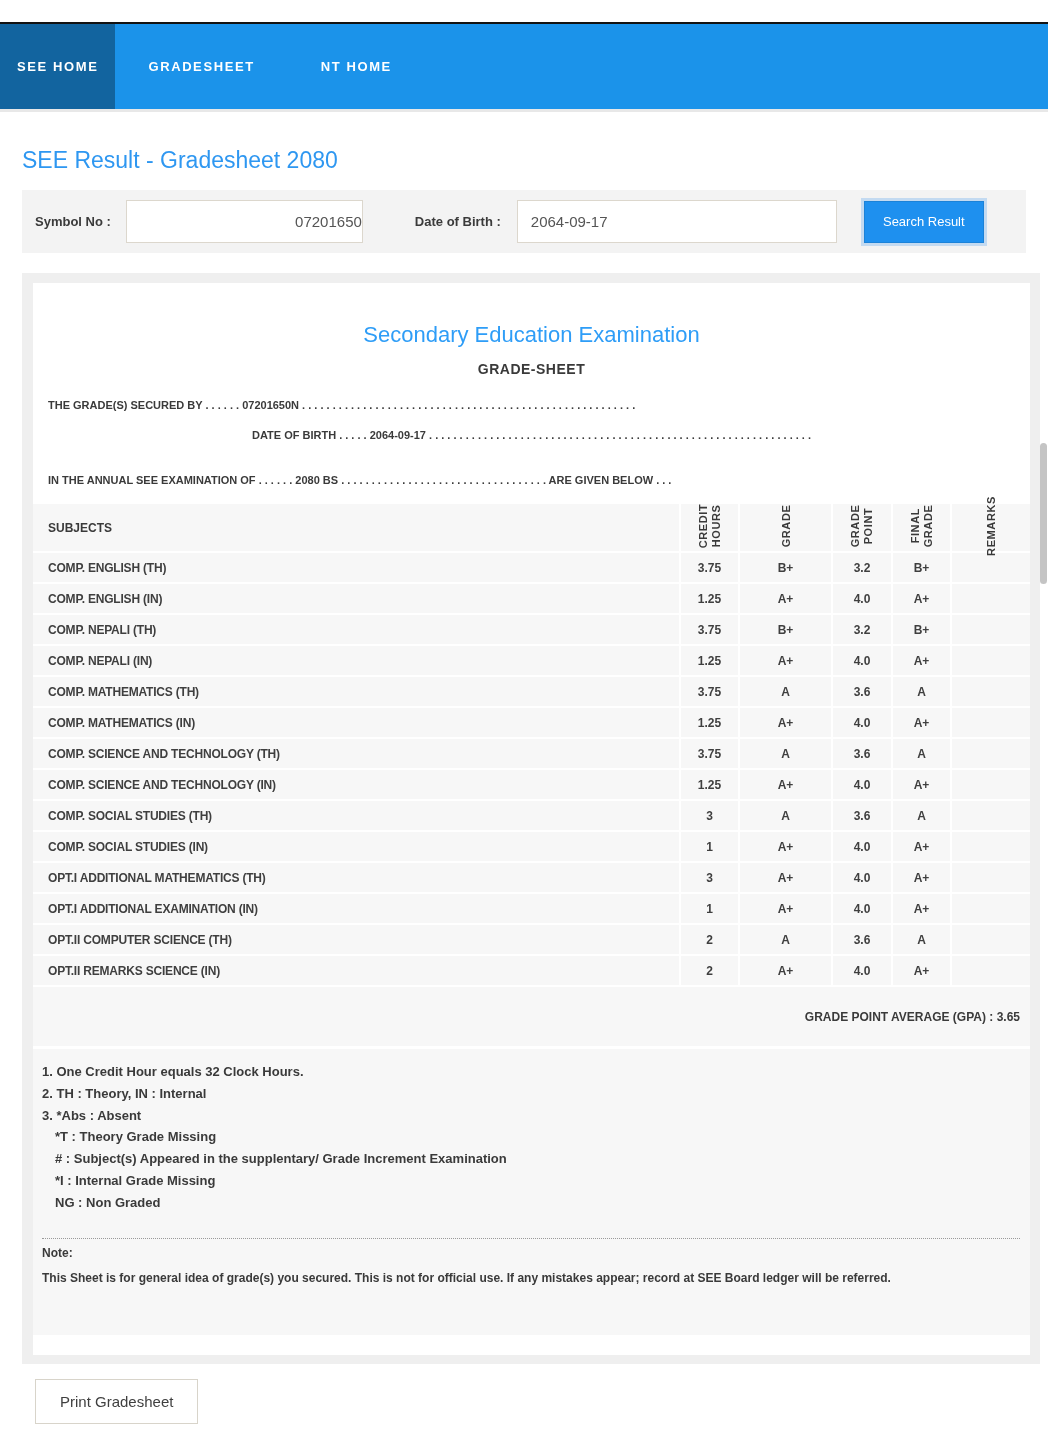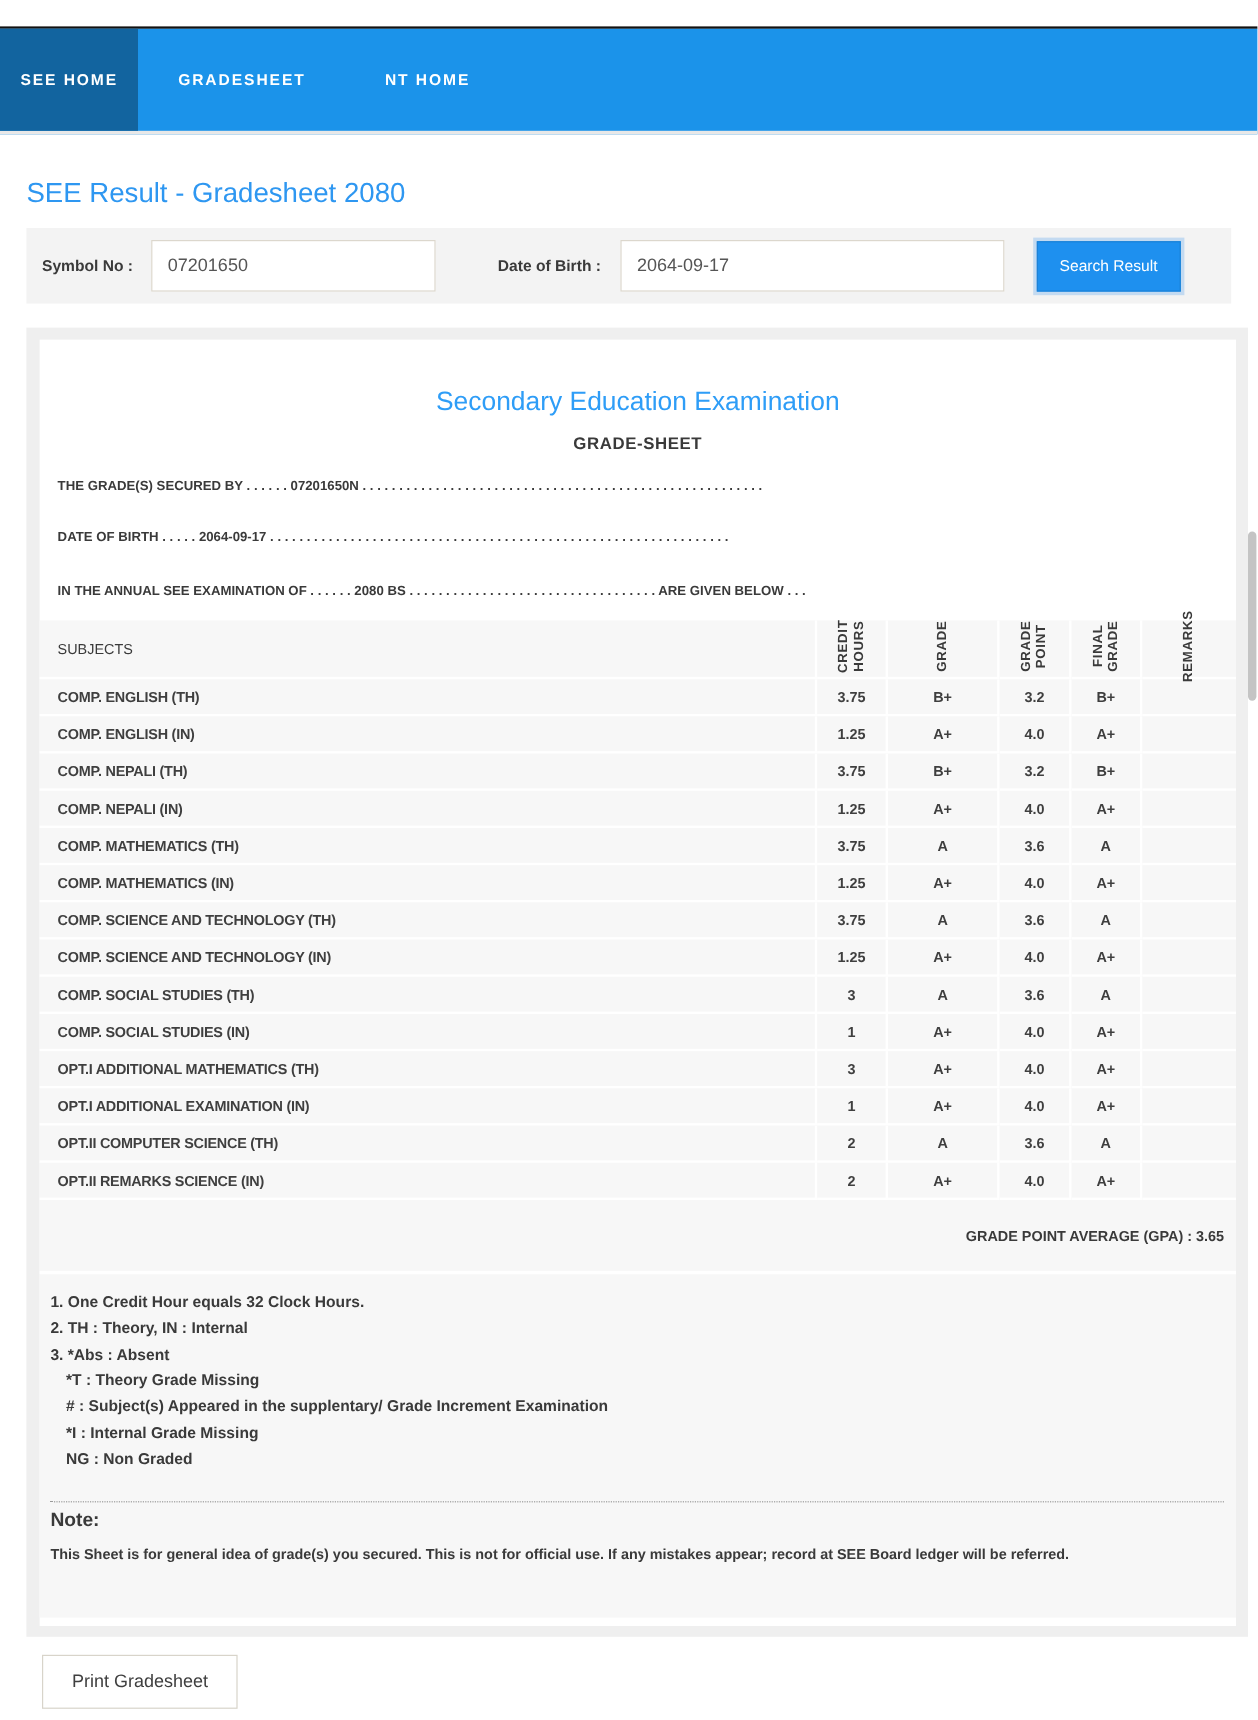"07201650" .in-symbol { text-align: none -> right }
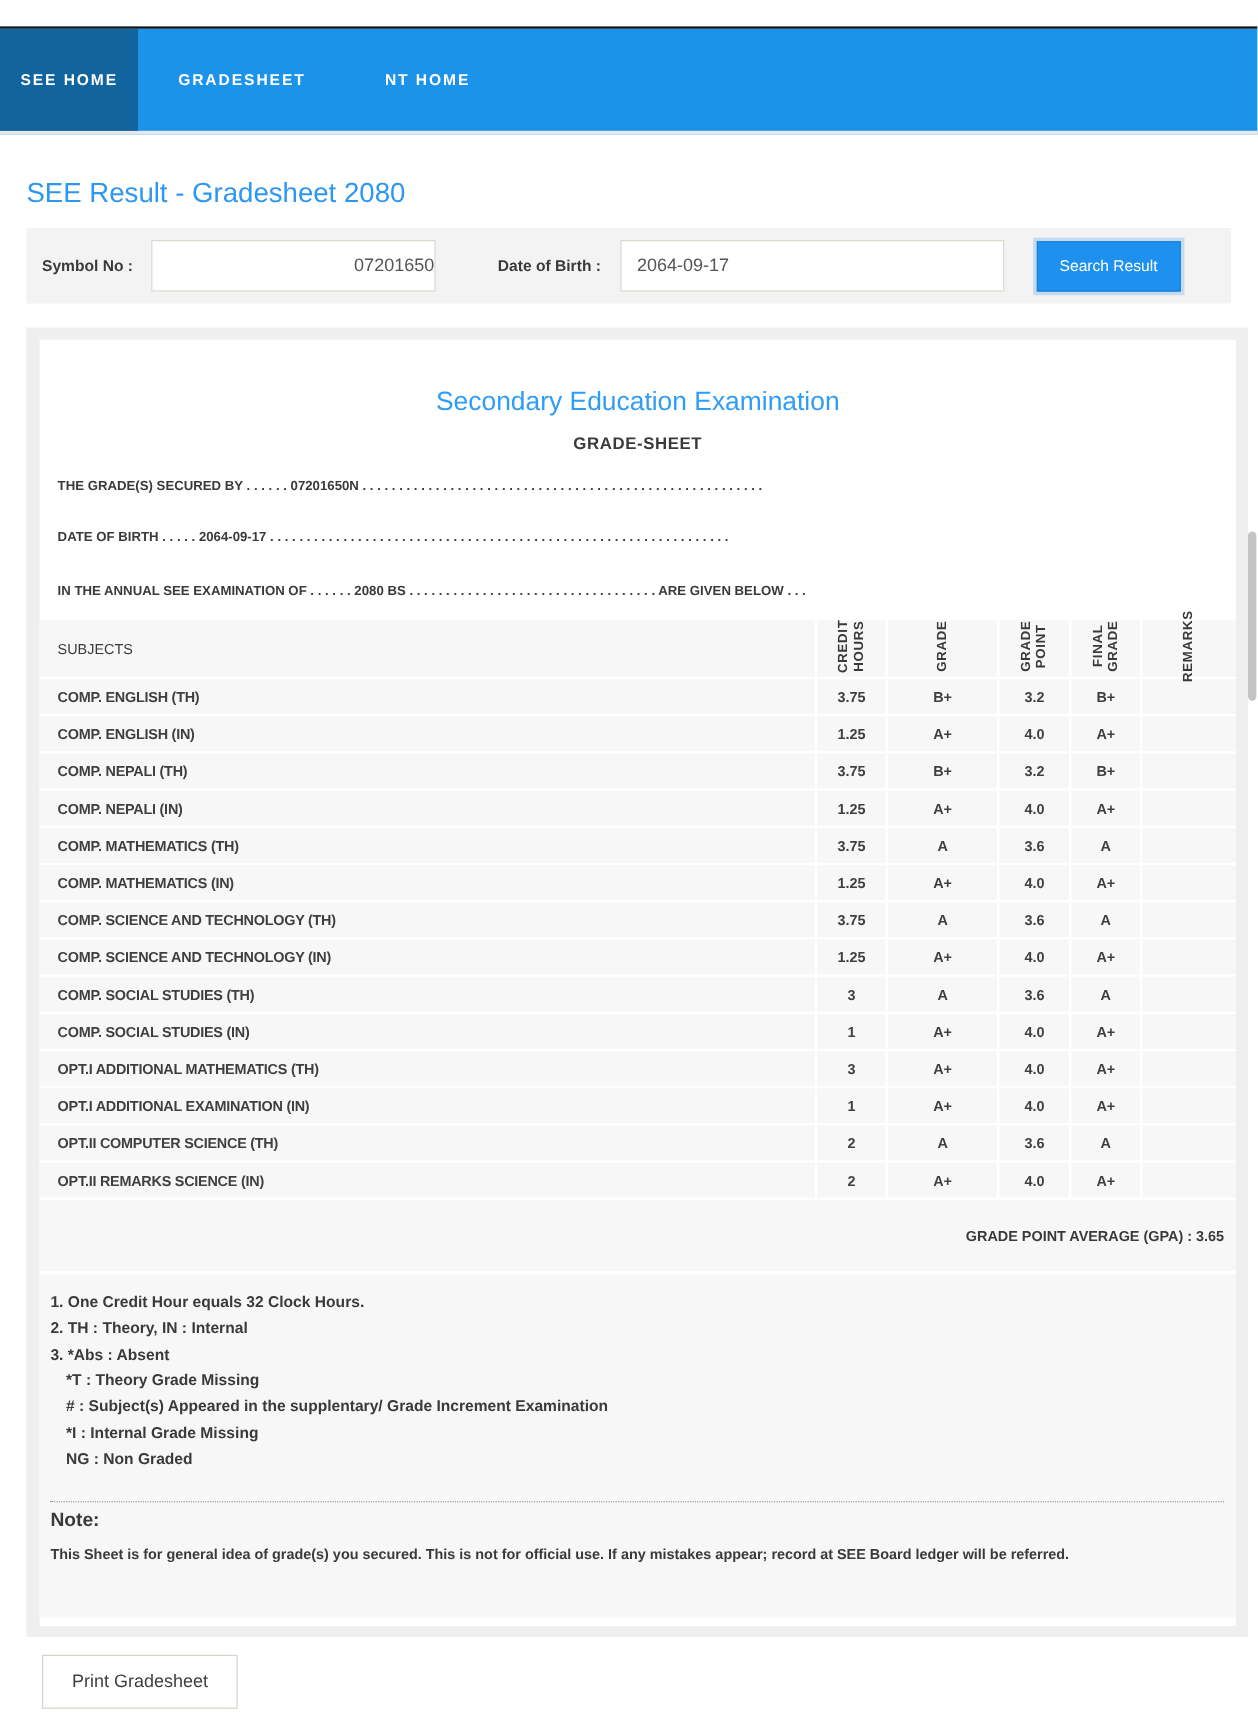"DATE OF BIRTH . ." .il-1 { margin-top: 30px -> 17px; text-align: none -> center }
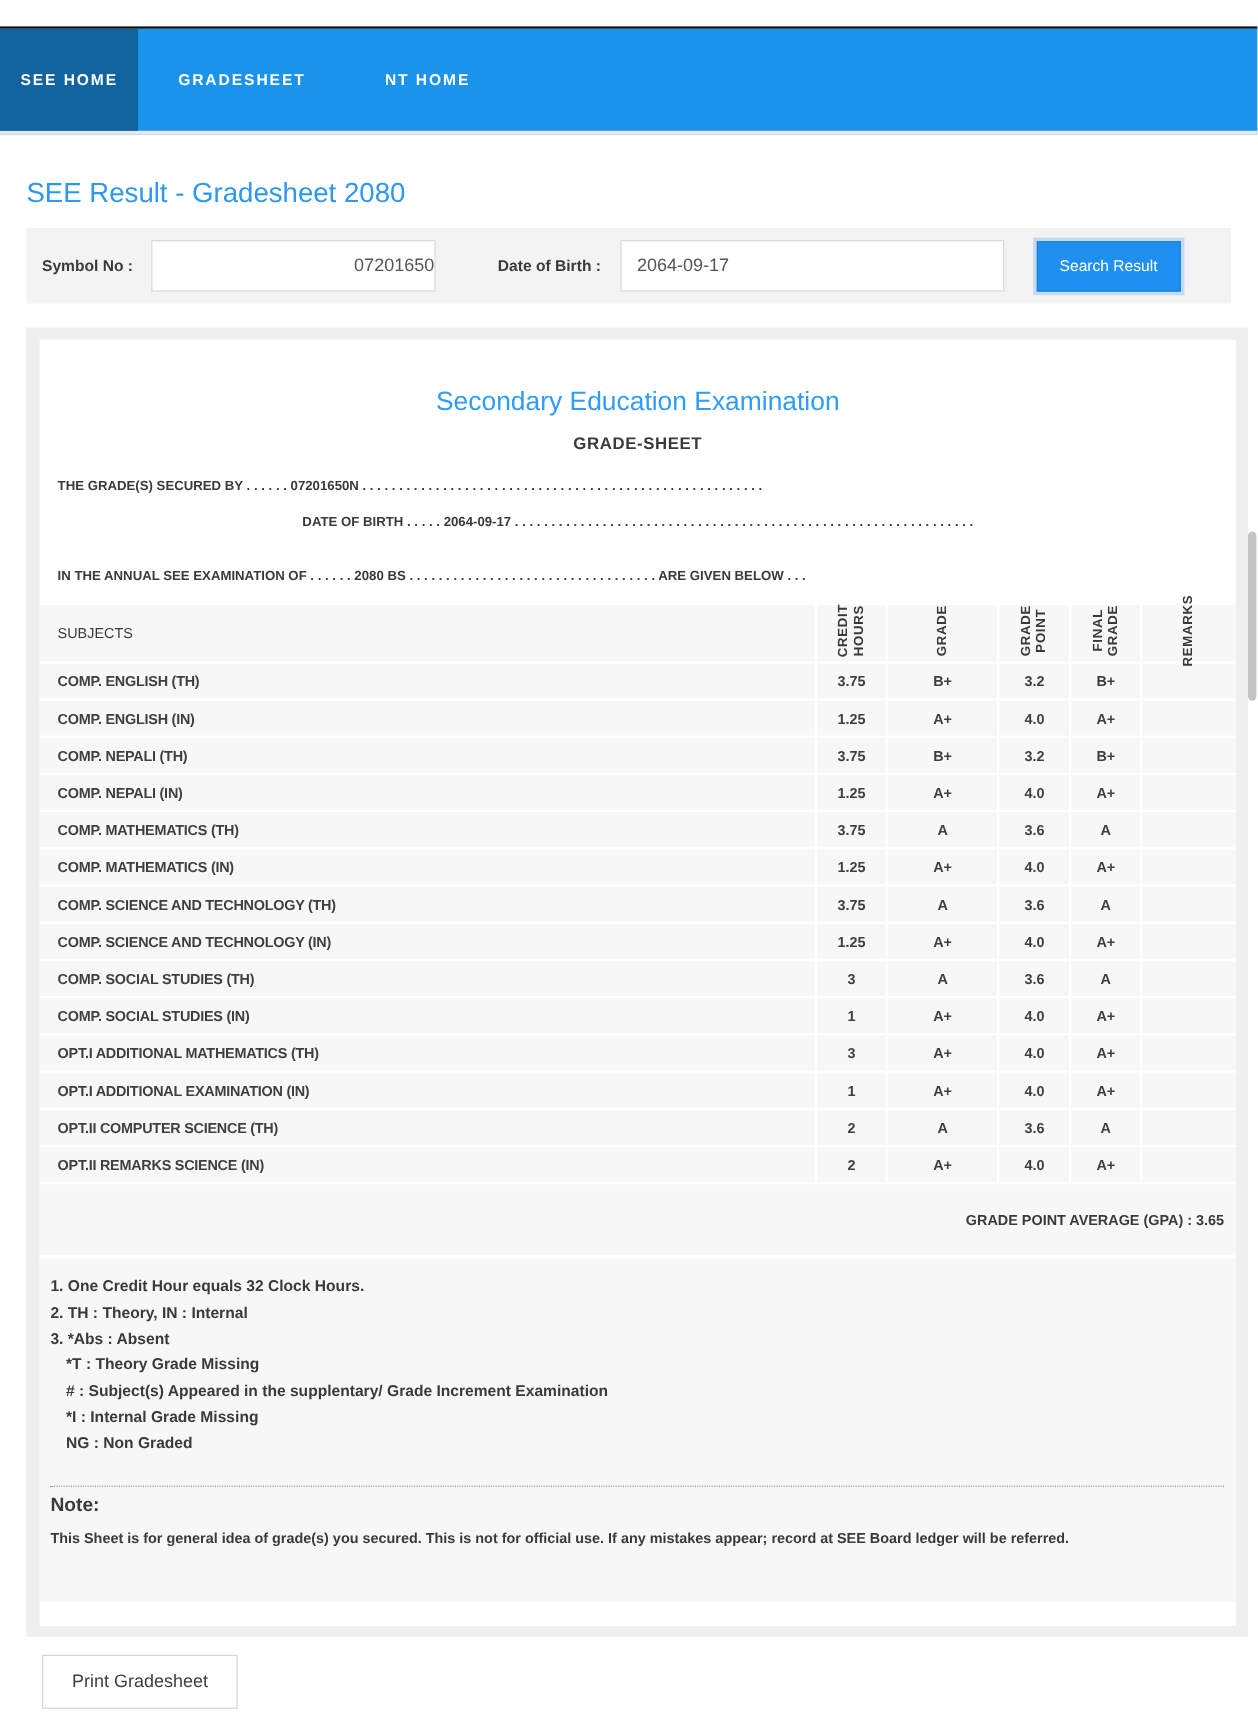"SUBJECTS" .grades th.subjects-h { font-weight: normal -> bold }
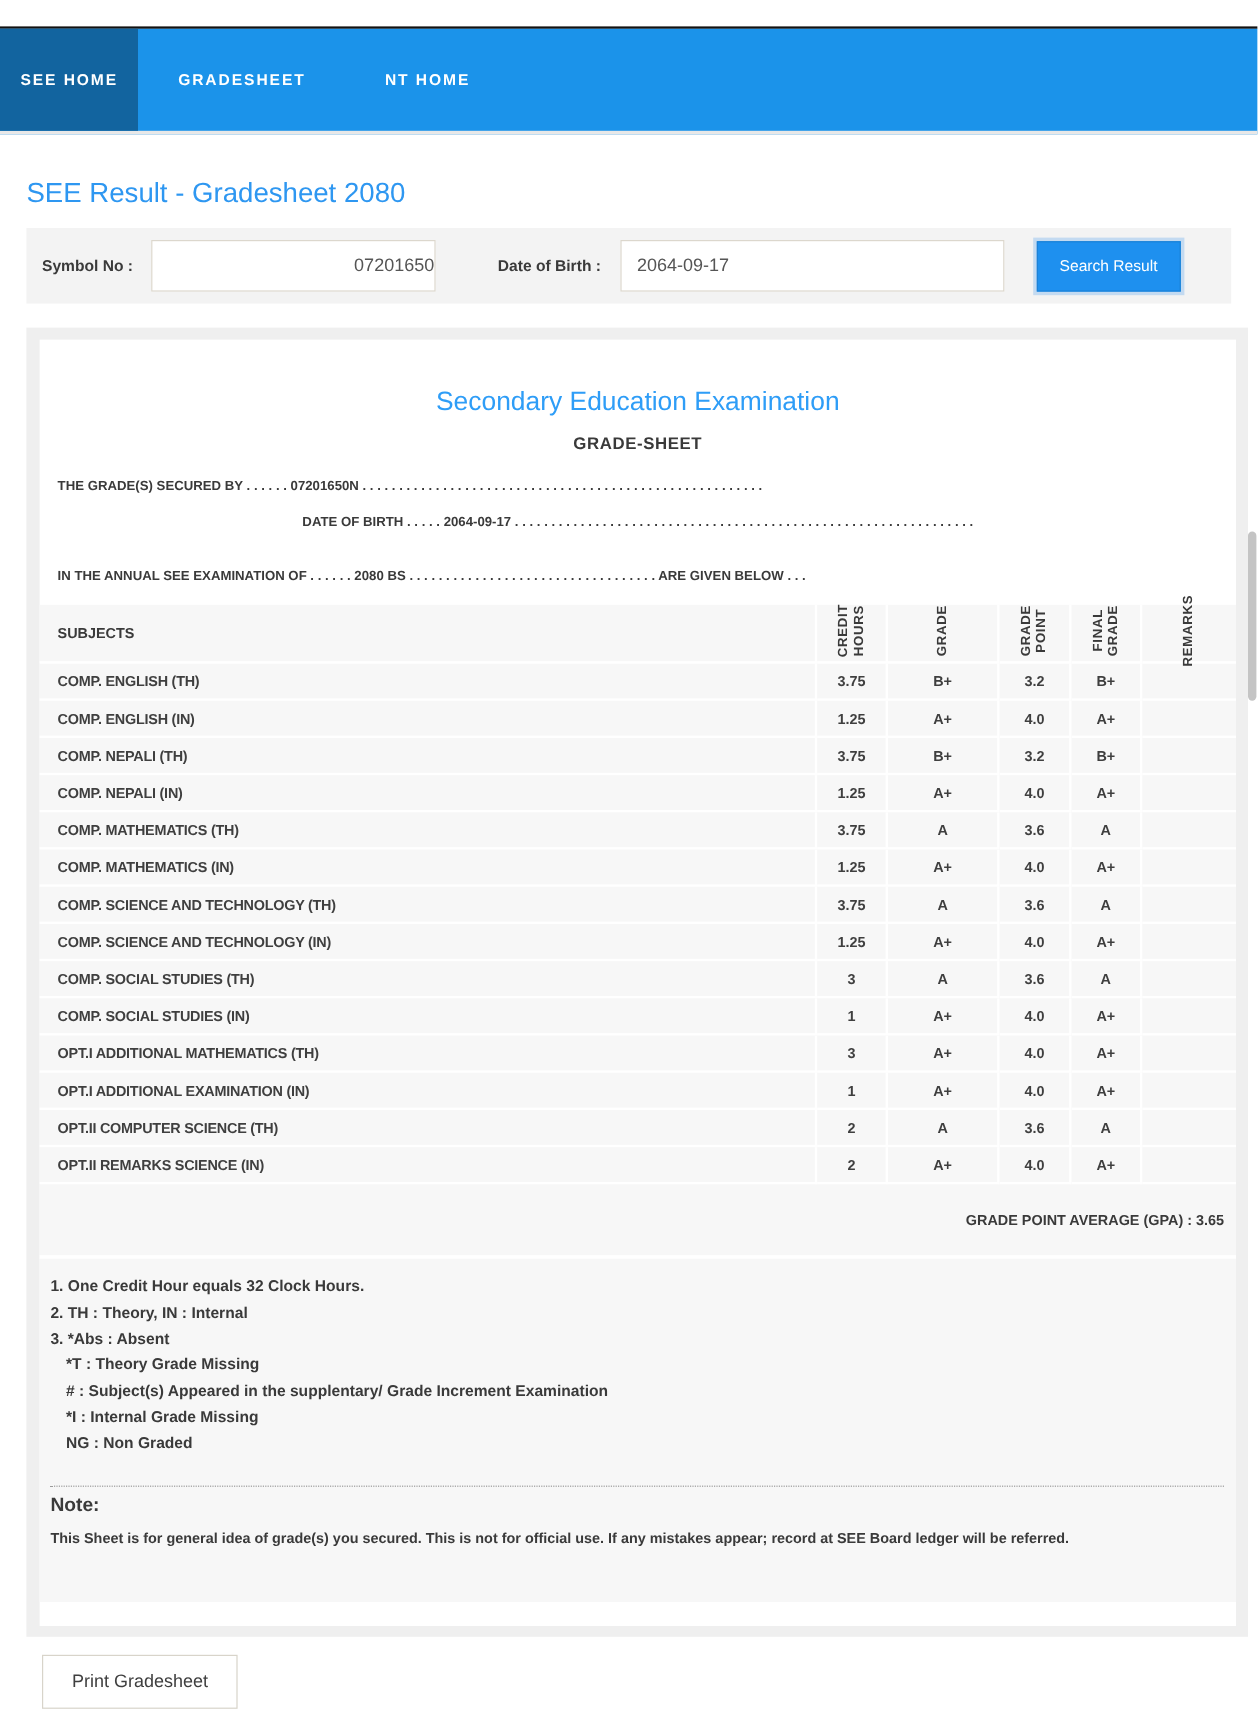"Note:" .note-heading { font-size: 16px -> 12px }
